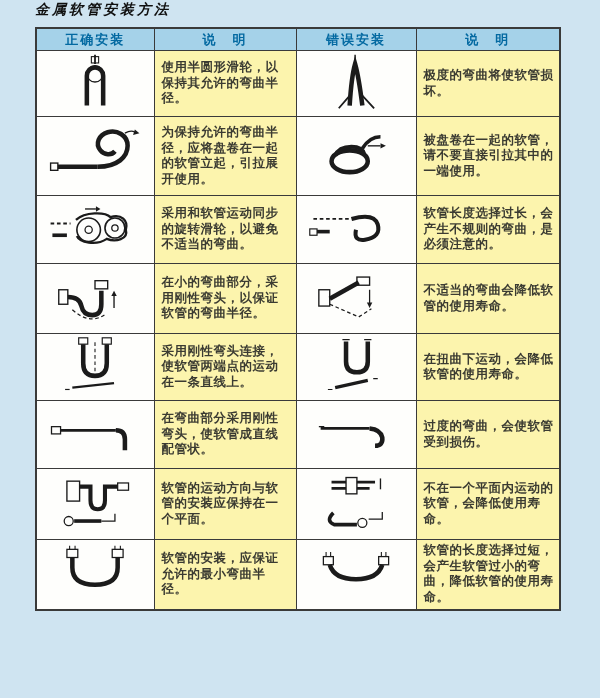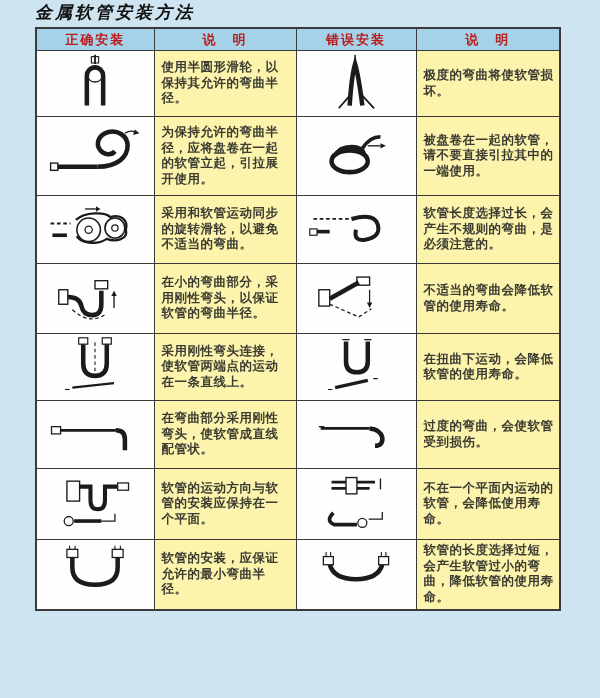"金属软管安装方法" .title { font-size: 17px -> 14px }
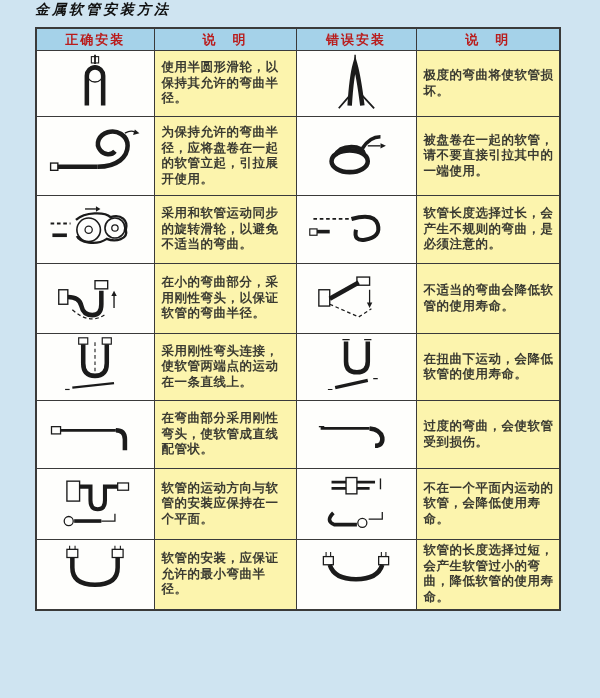"正确安装" .hose-table th { color: #b91c1c -> #0369a1 }
